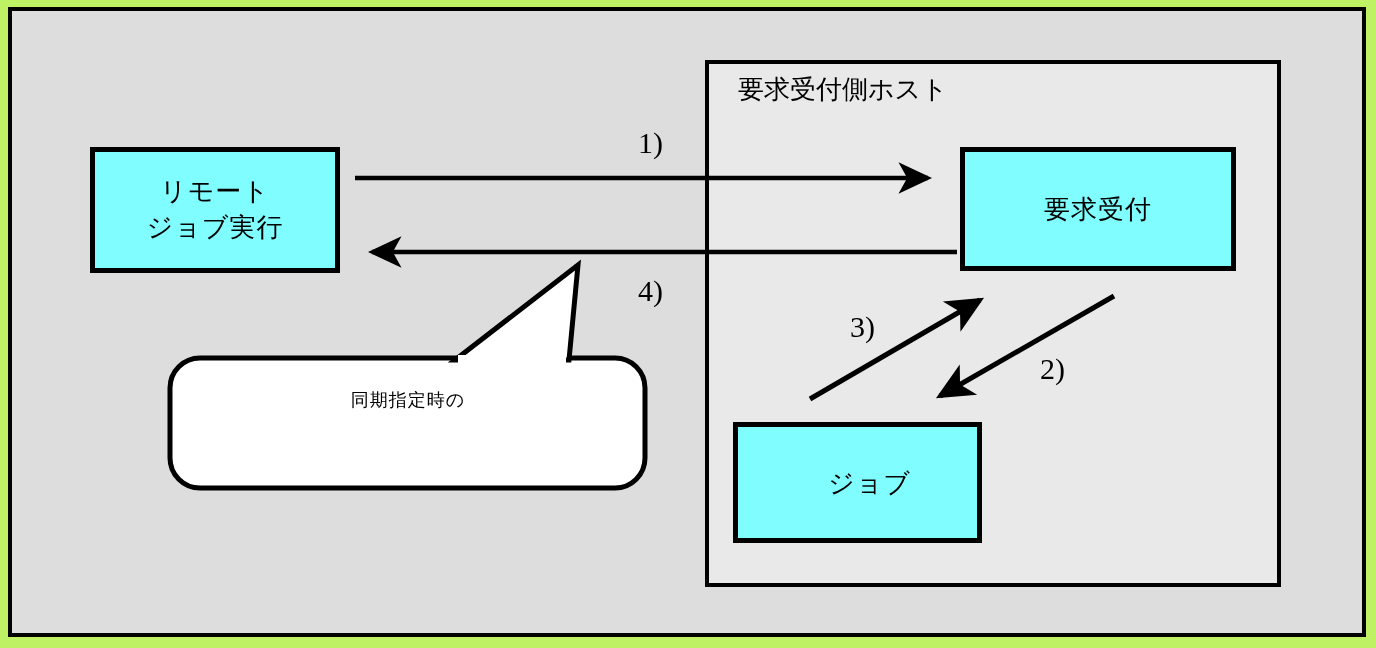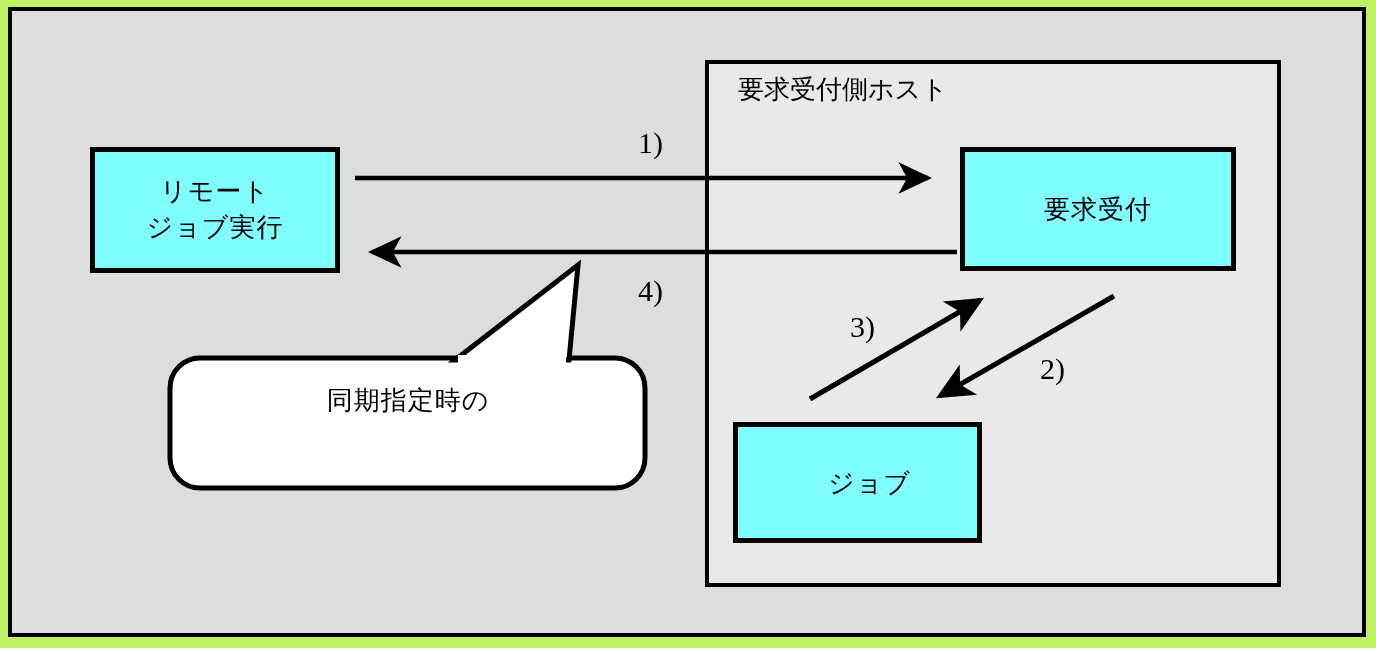"同期指定時の" .callout-text { font-size: 26px -> 18px }
